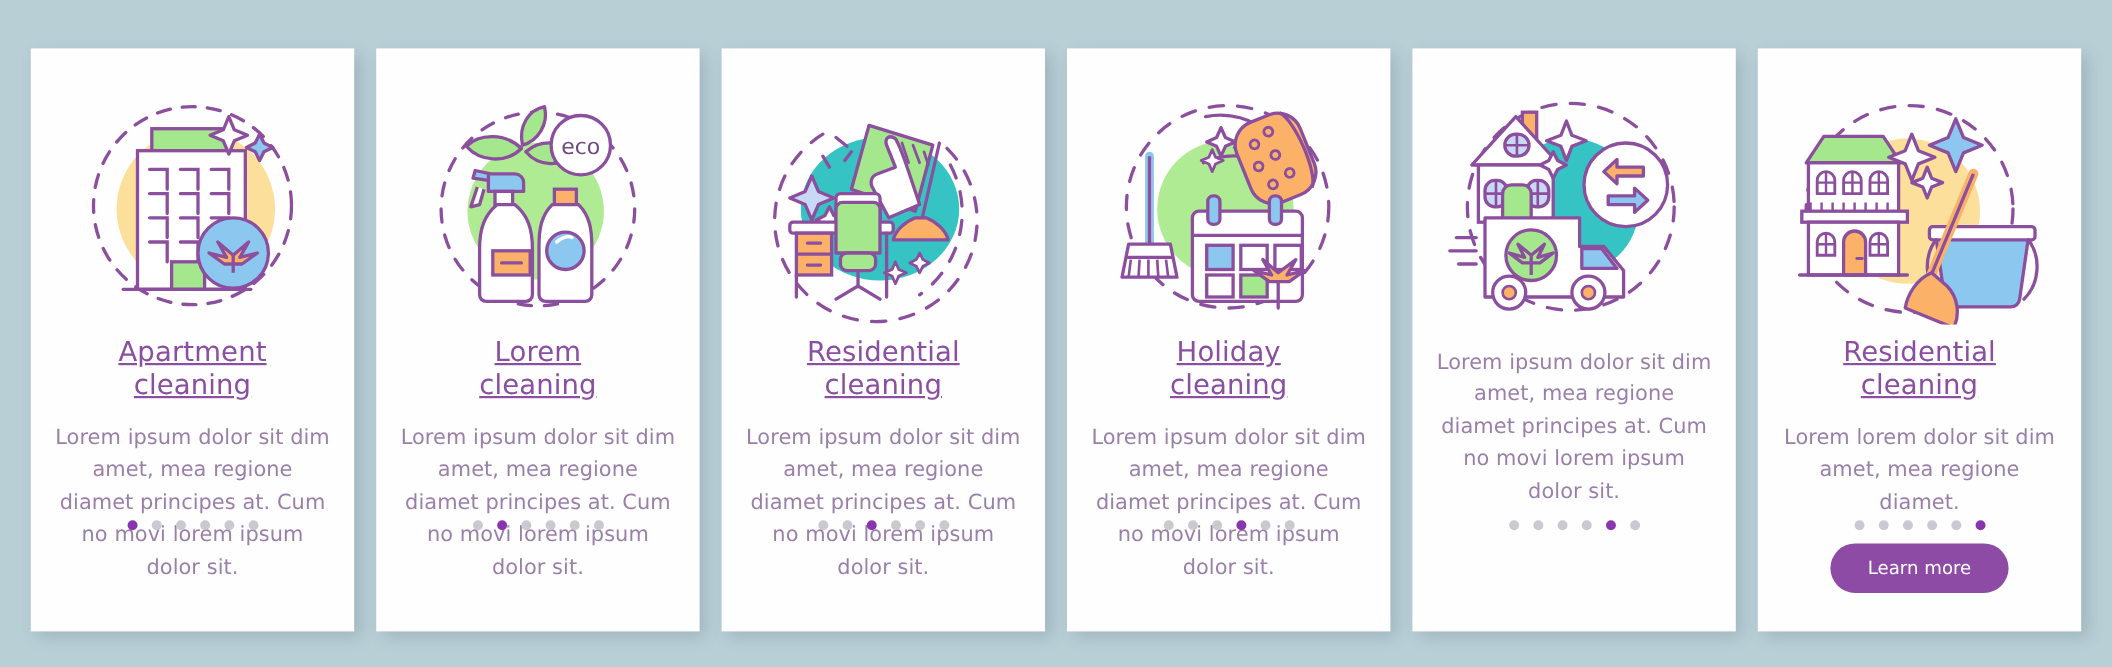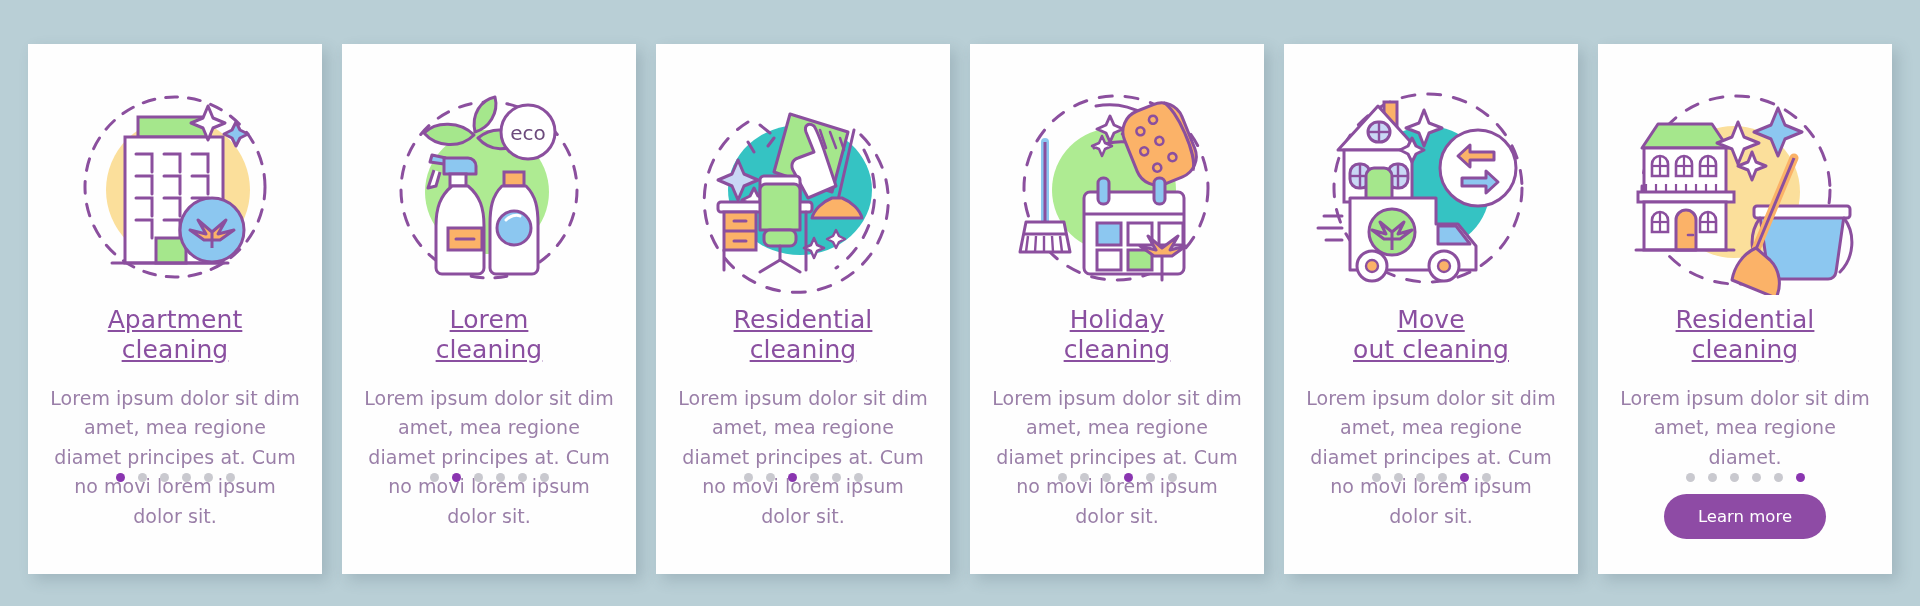"Move" div.title { html: <div> <span>Move</span><br> <span>out cleaning</span> </div> -> none }
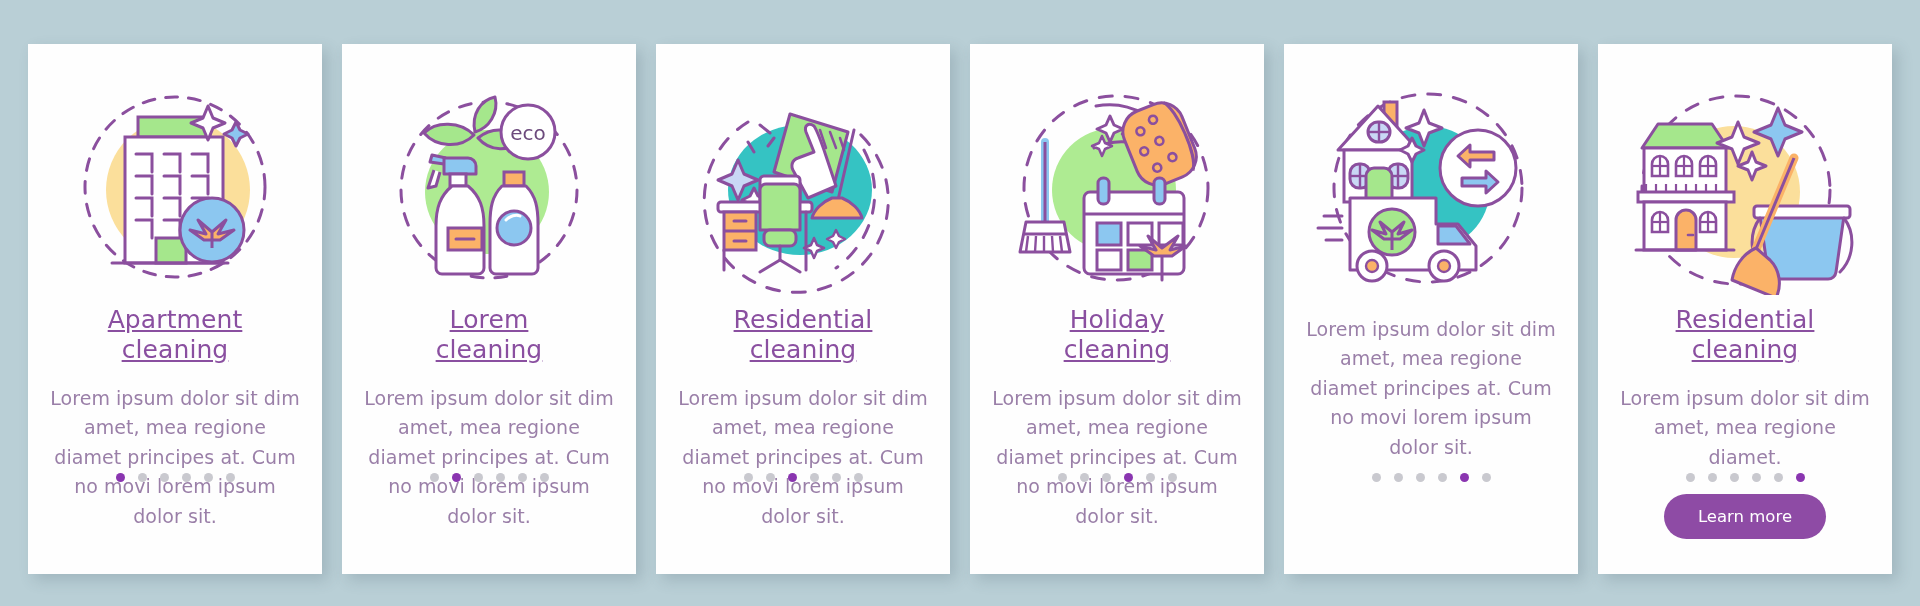"Lorem ipsum dolor sit dim amet, mea regione diamet." div.desc { text: ipsum -> lorem }
